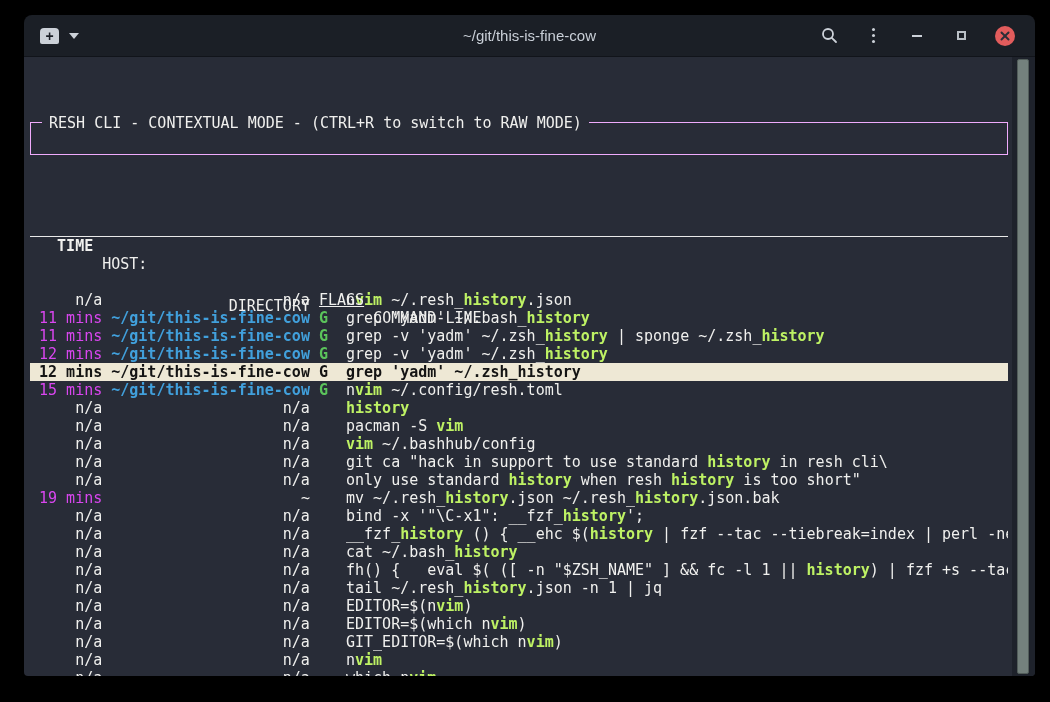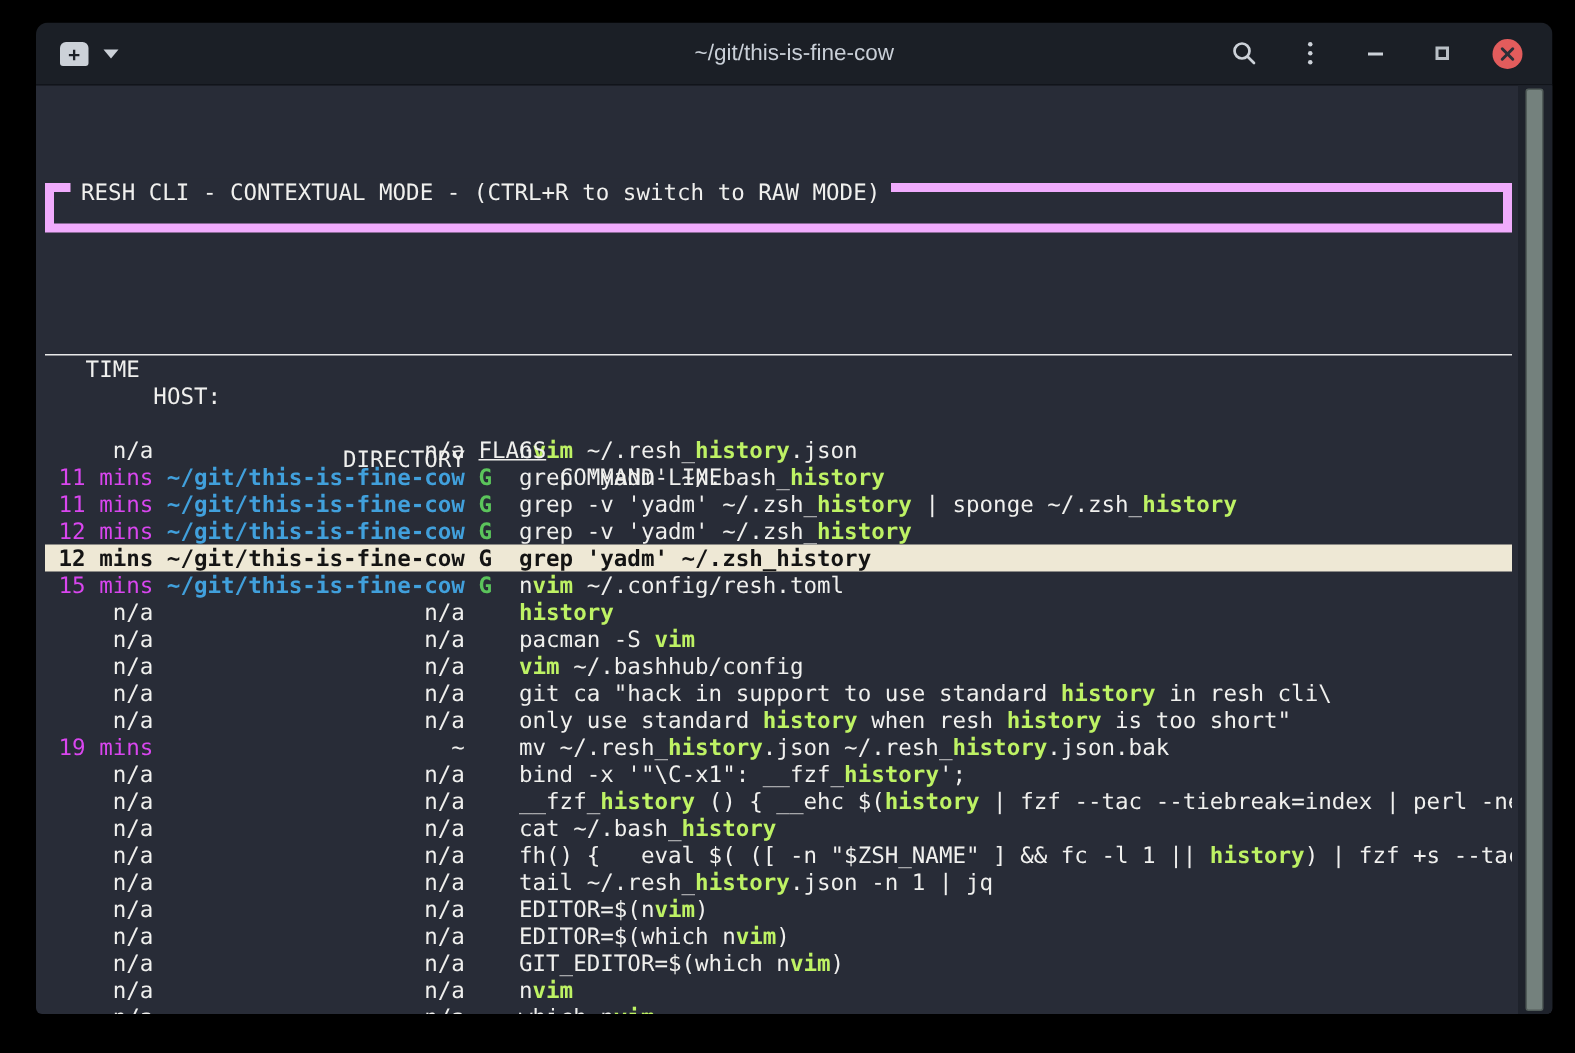"RESH CLI - CONTEXTUAL MODE" .searchbox { border: 6px solid #f0abfc -> 1px solid #f0abfc }
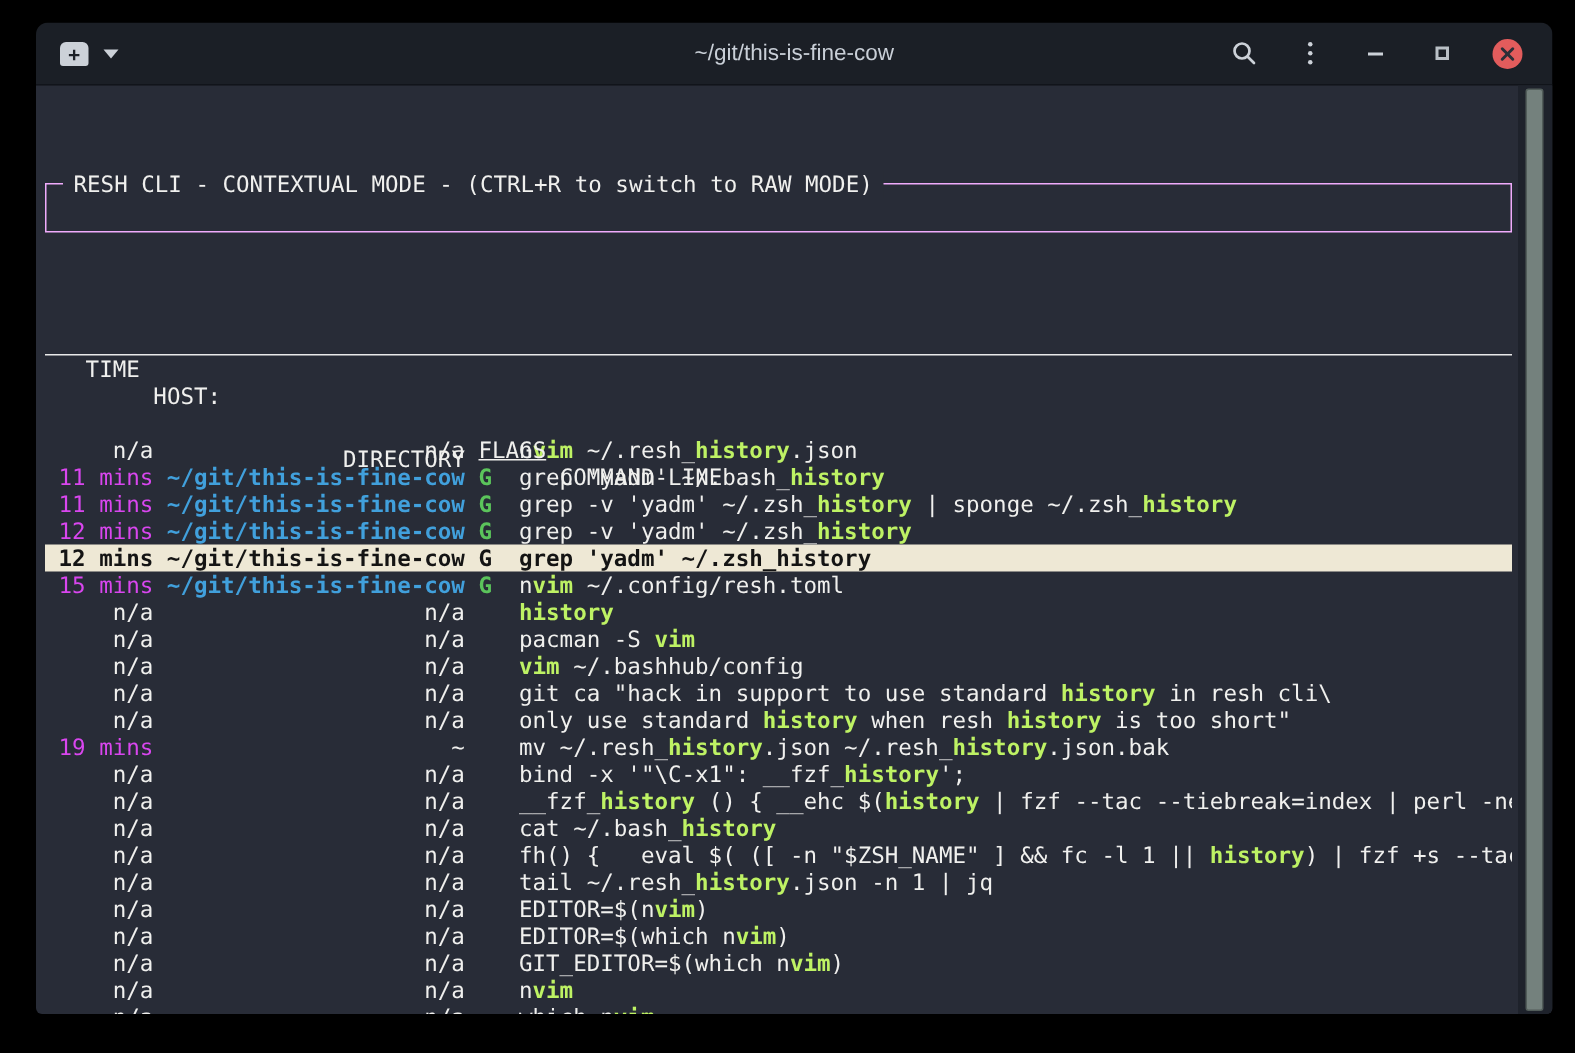"TIME" .th-time { font-weight: none -> bold }
